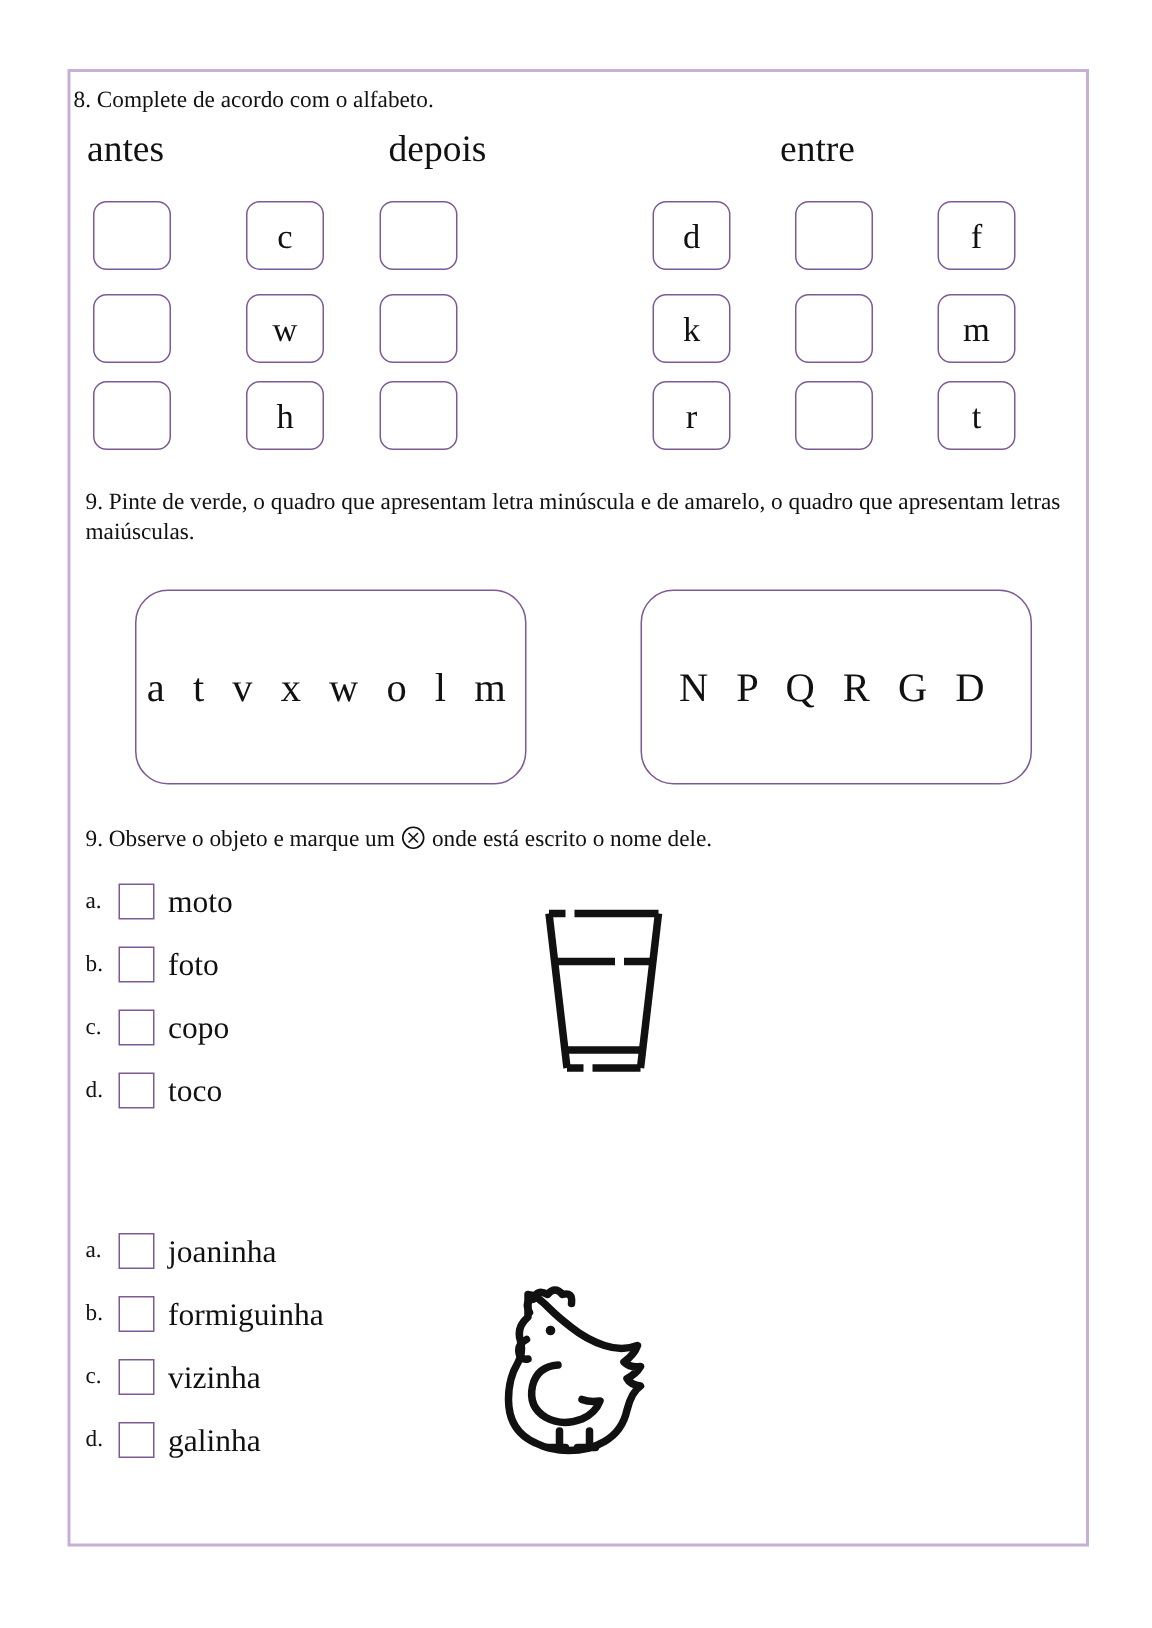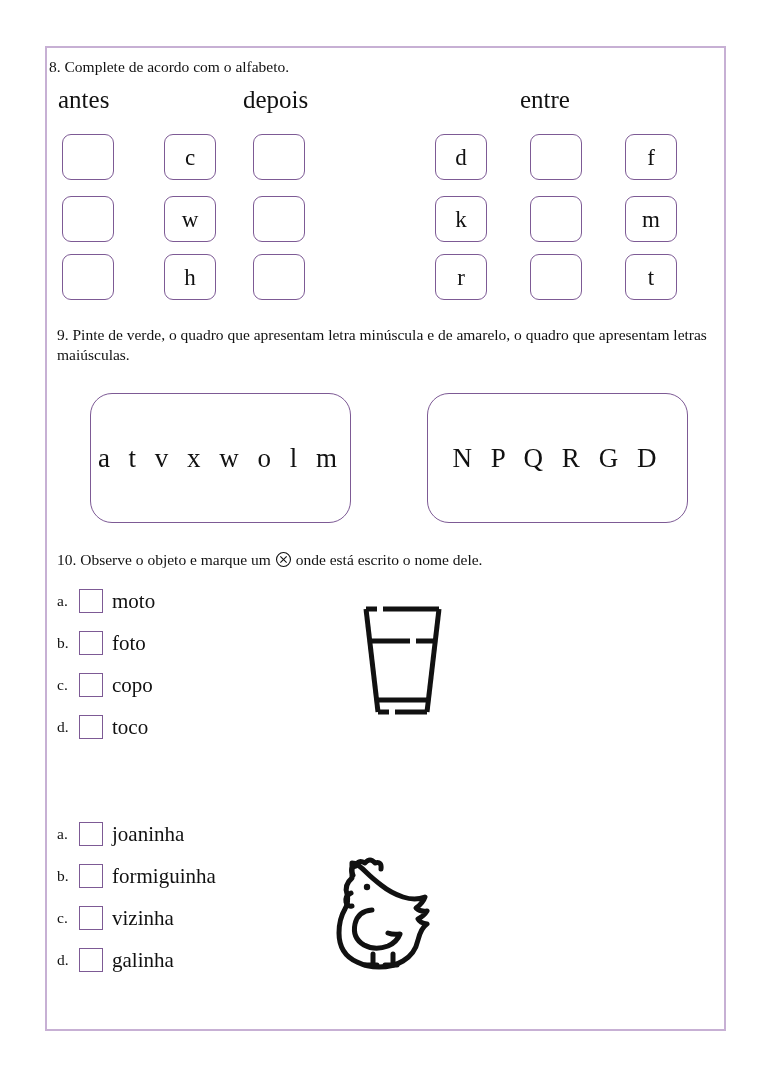"depois" div.section-label { left: 196px -> 212px }
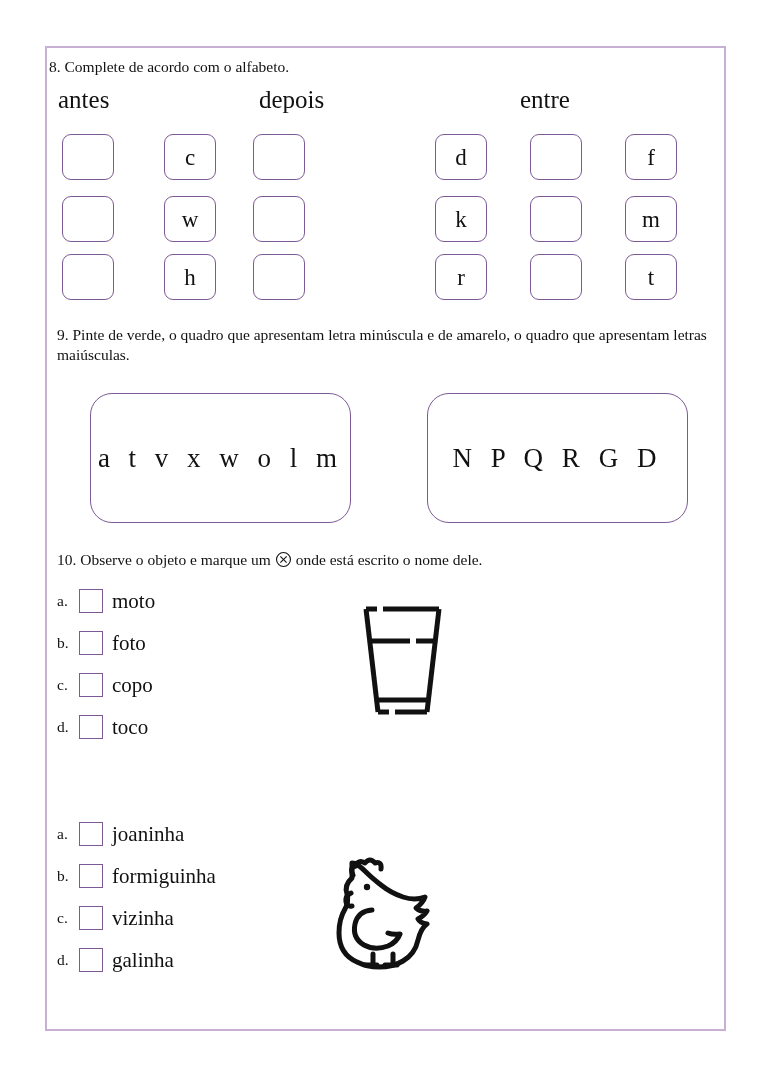"10. Observe o objeto e" span { text: 10 -> 9 }
